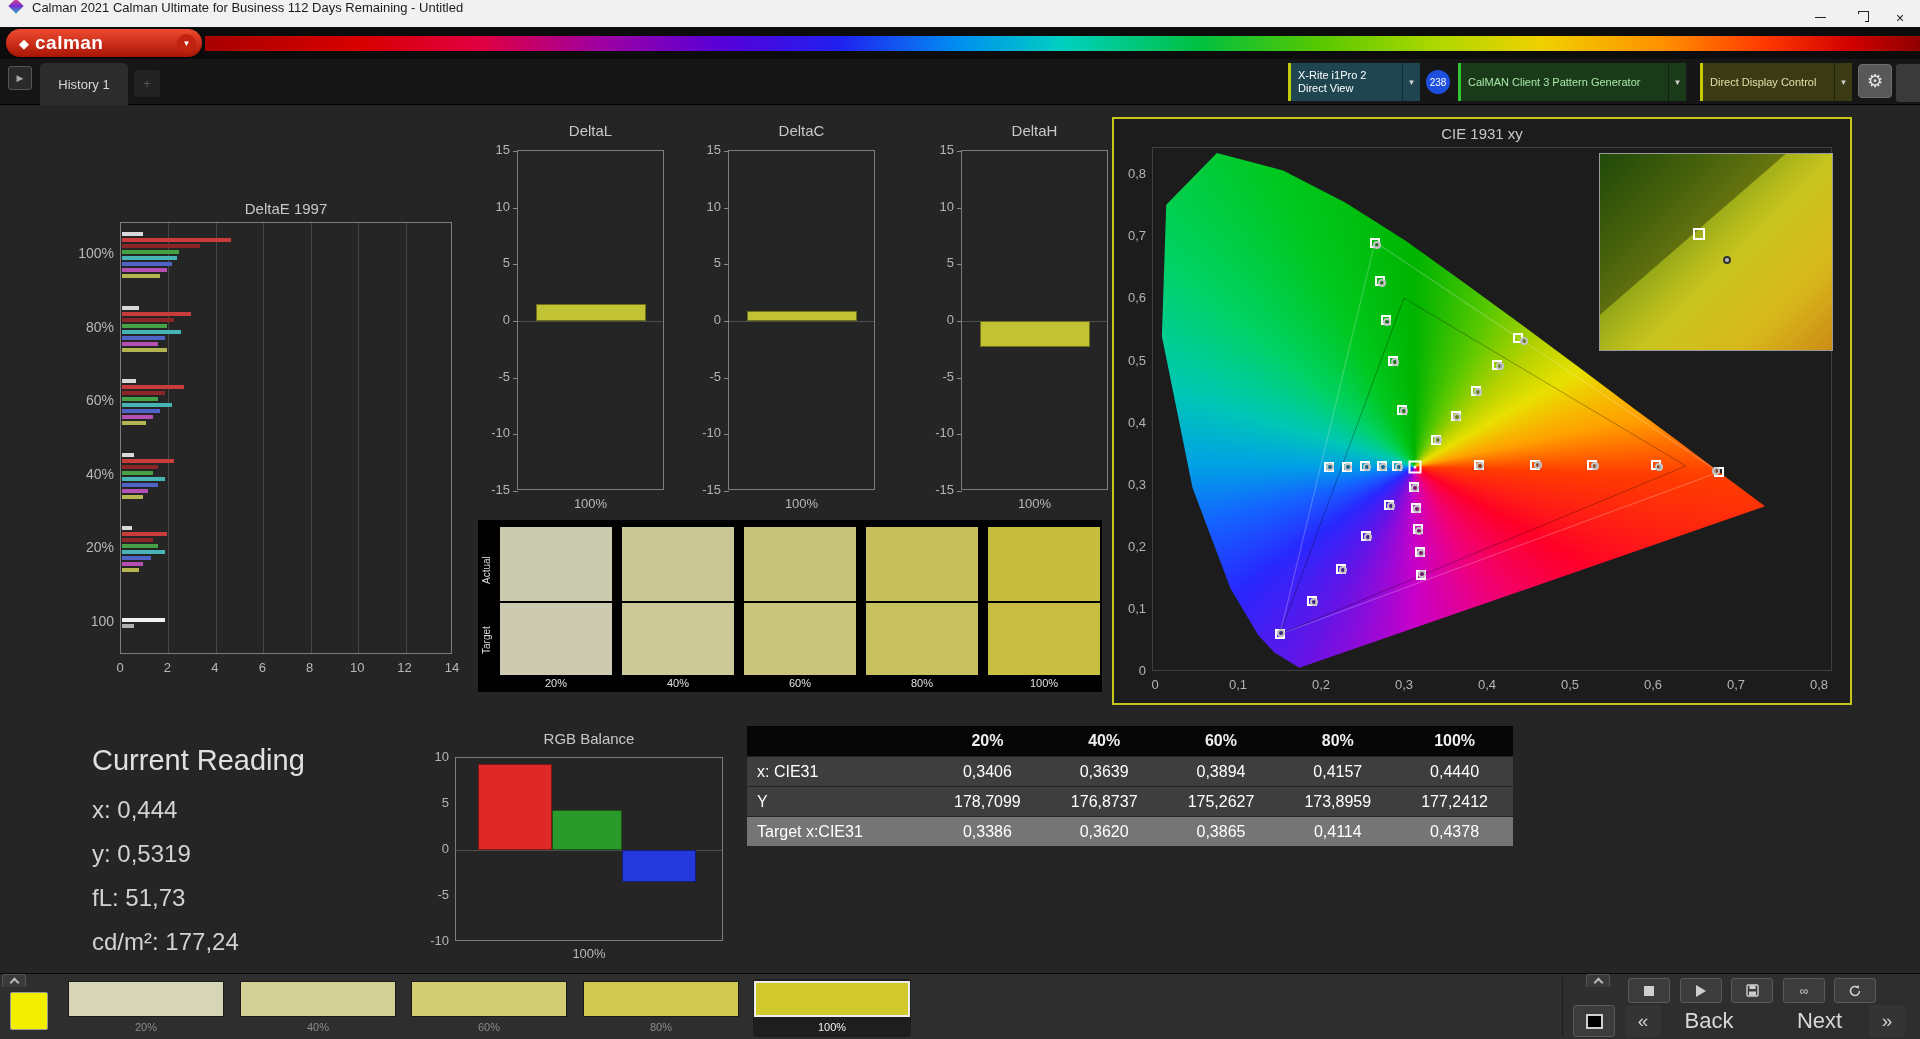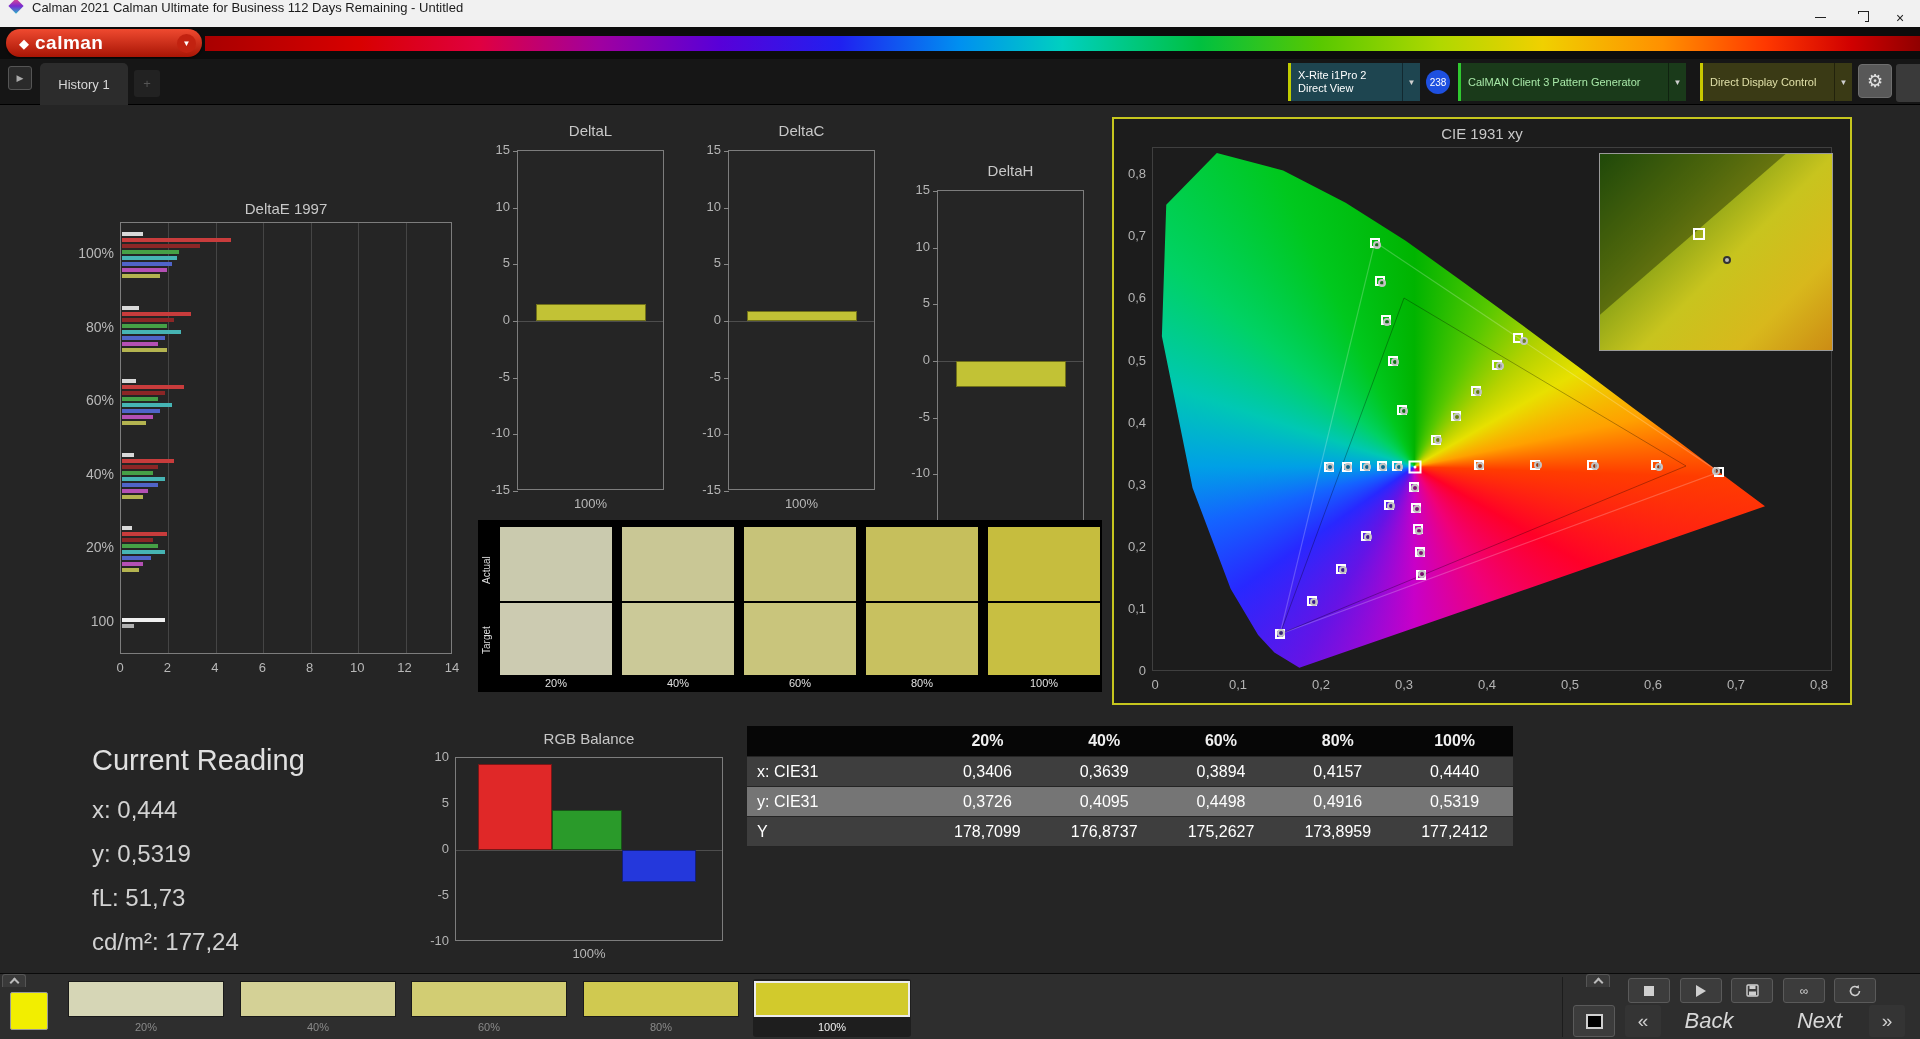"DeltaH" div.mini-chart { left: 882px -> 906px; margin-top: 40px -> none }
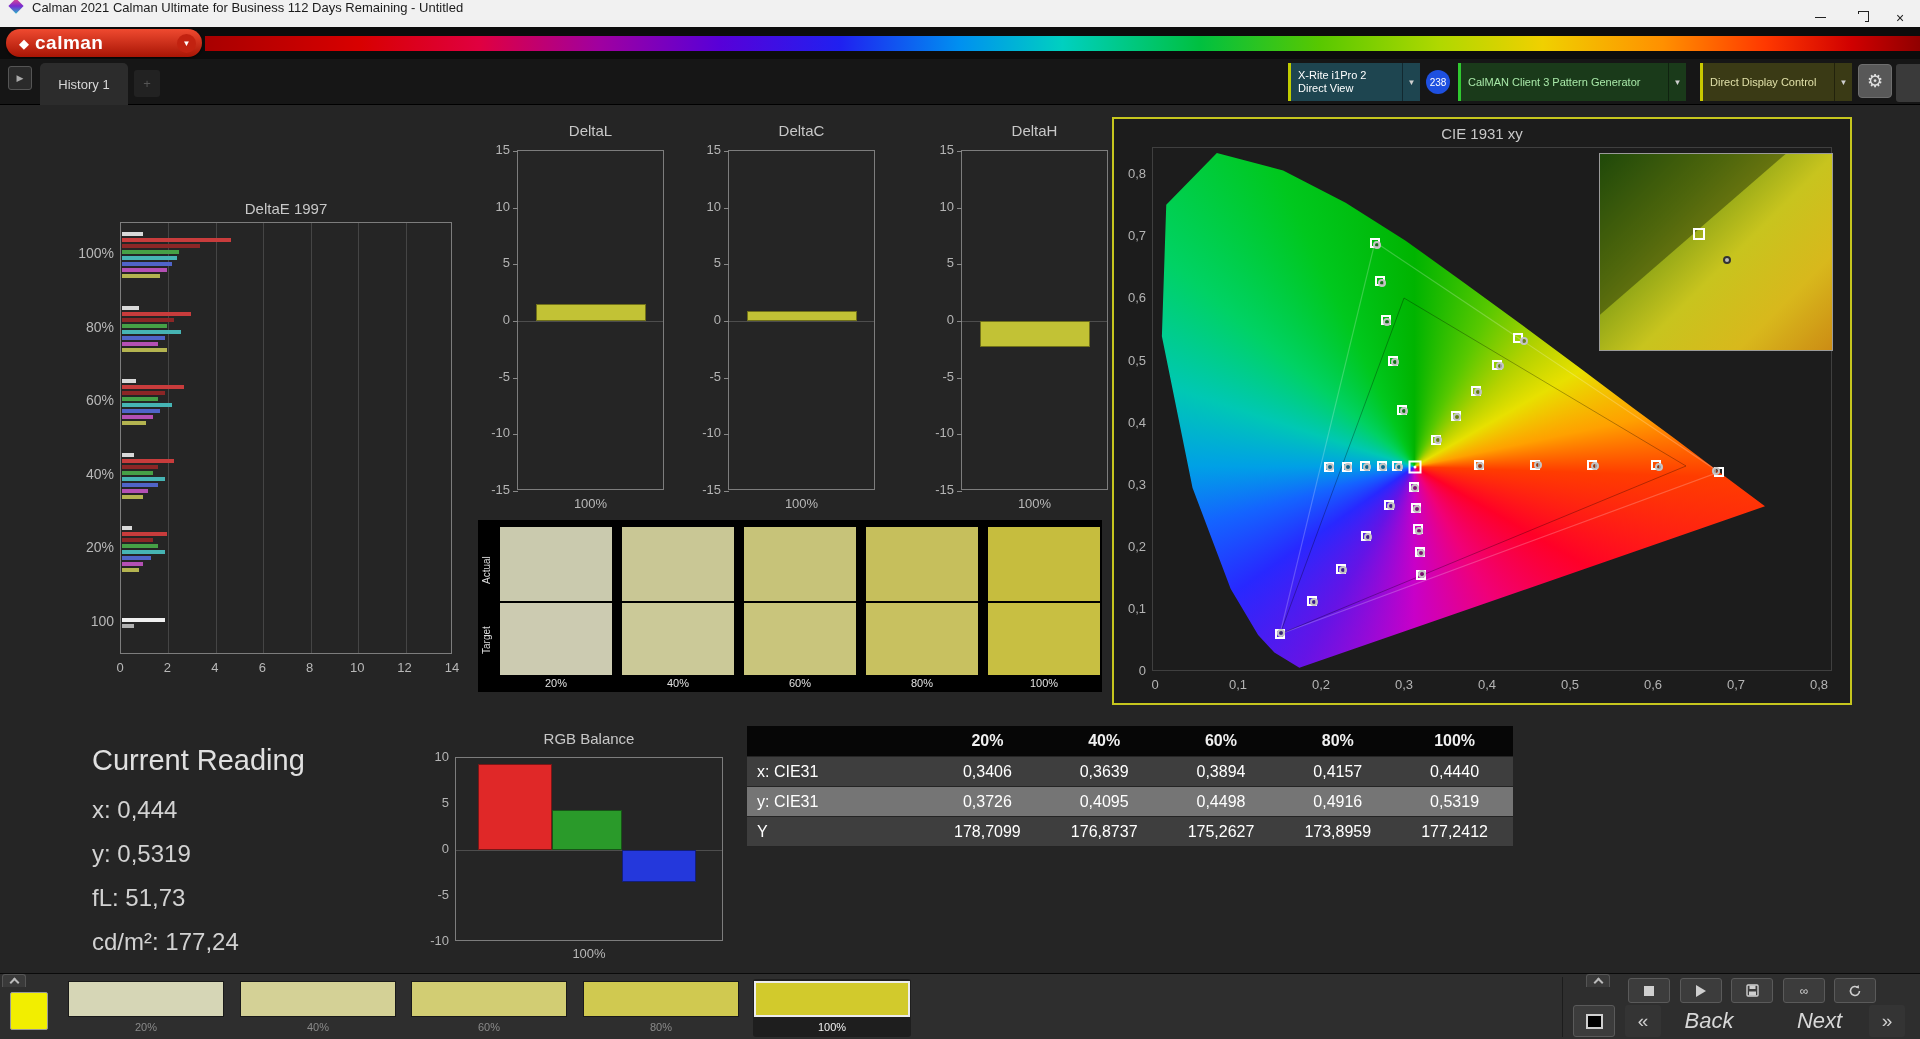"y: CIE31" div.trow { html: <div> <div>y: CIE31</div> <div>0,3726</div> <div>0,4095</div> <div>0,4498</div> <div>0,4916</div> <div>0,5319</div> </div> -> none }
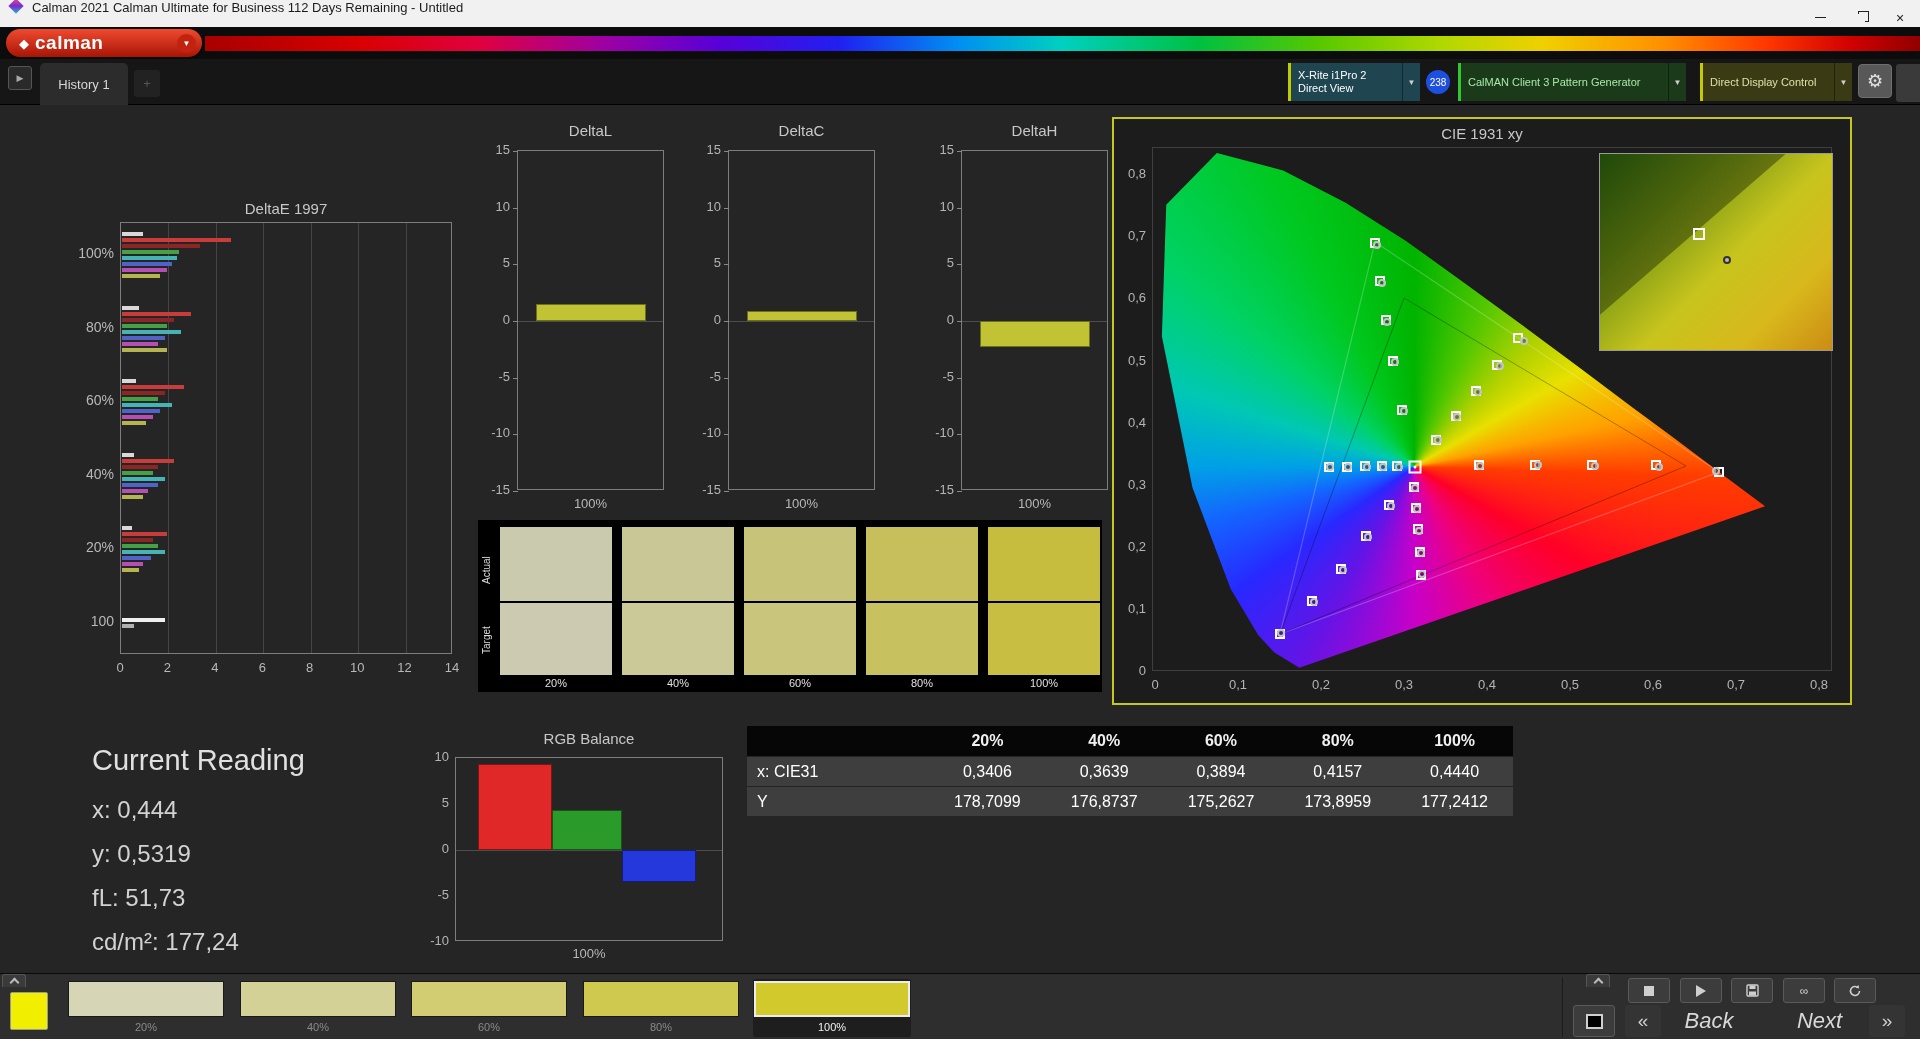"Target x:CIE31" div.trow { html: none -> <div> <div>Target x:CIE31</div> <div>0,3386</div> <div>0,3620</div> <div>0,3865</div> <div>0,4114</div> <div>0,4378</div> </div> }
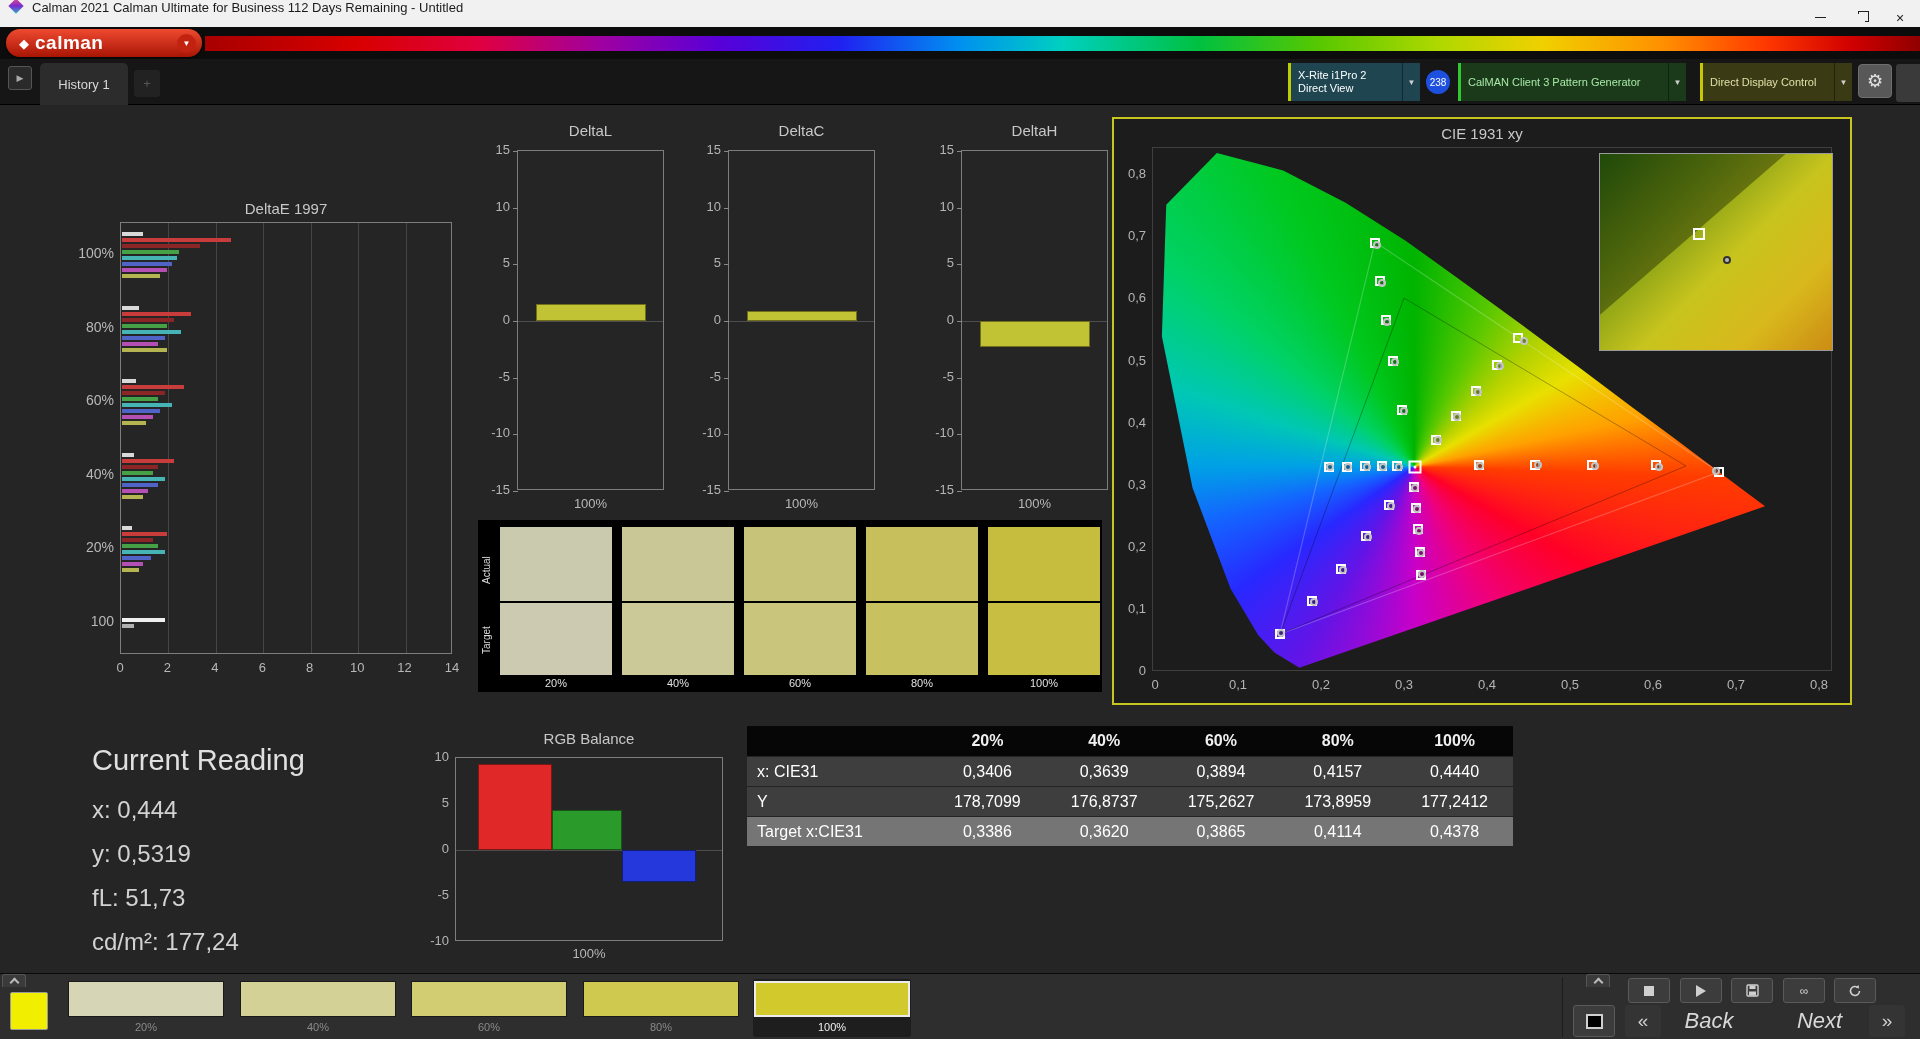"Back" .nav-label { font-style: italic -> none }
